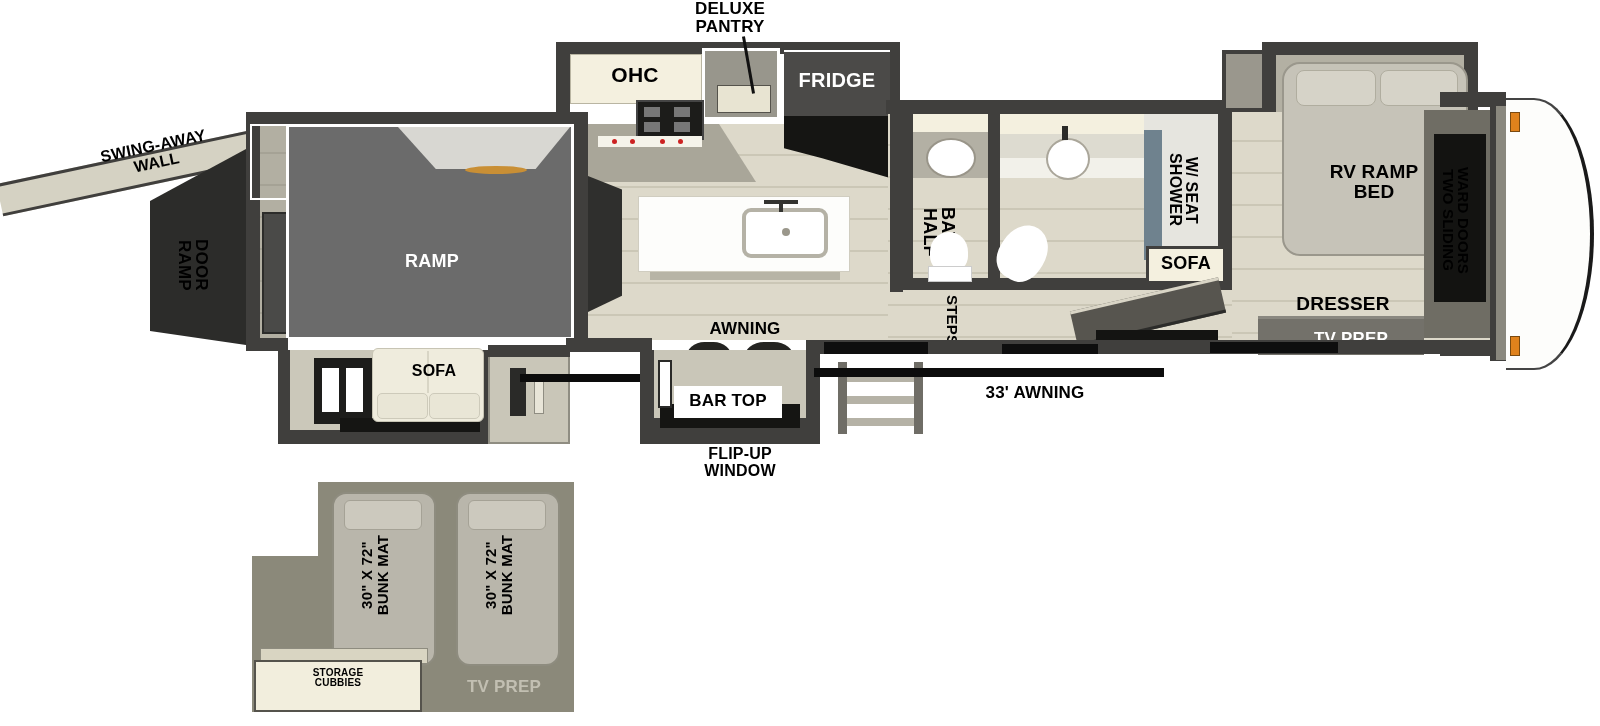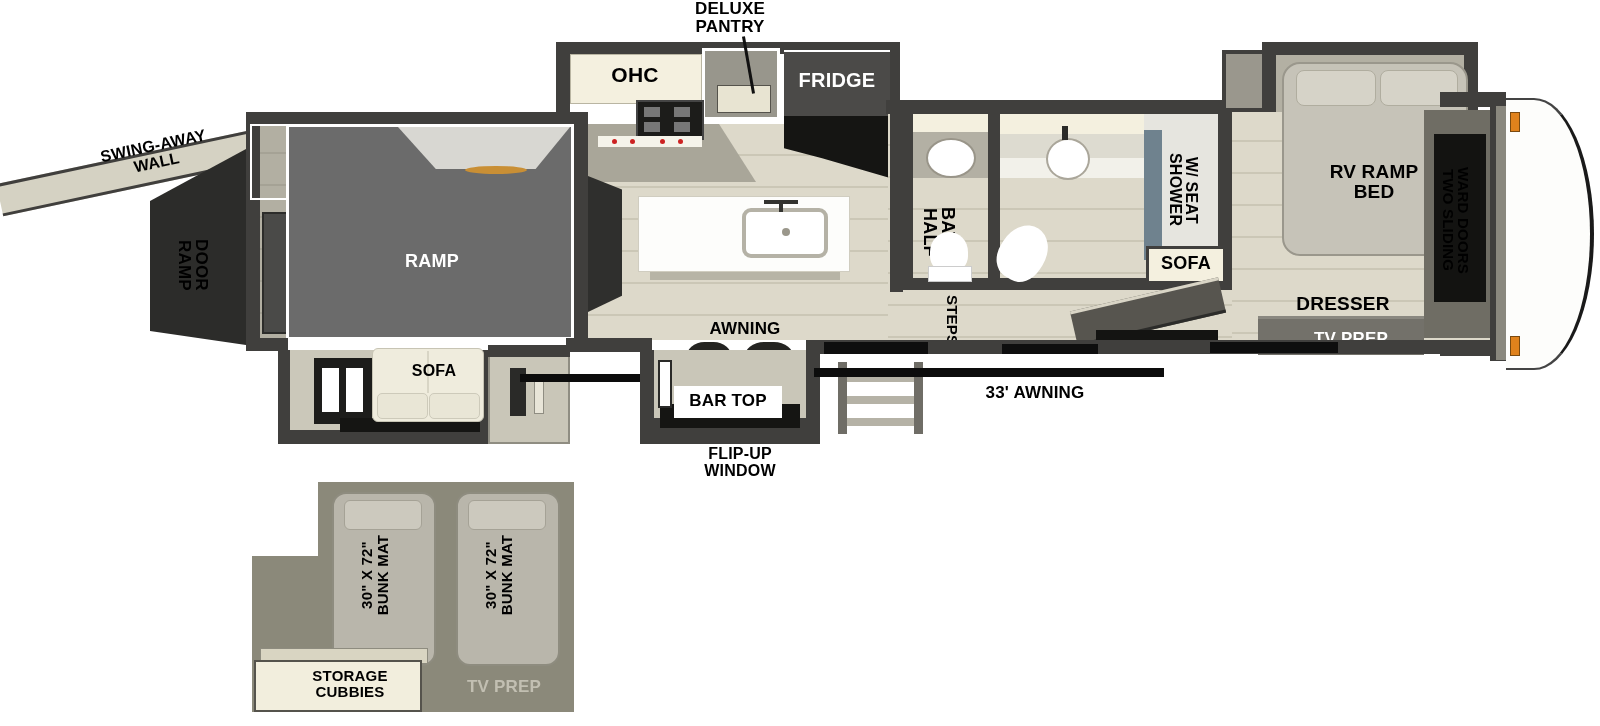"STORAGE" div.lbl { font-size: 15px -> 10px; padding-left: 12px -> none }
